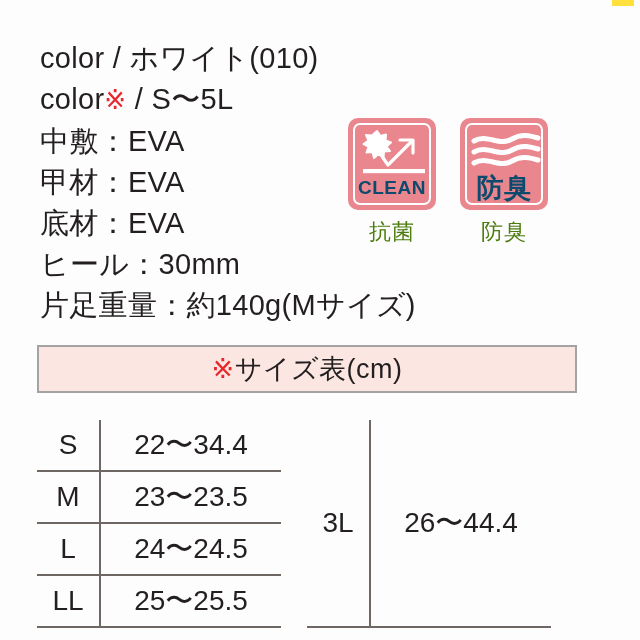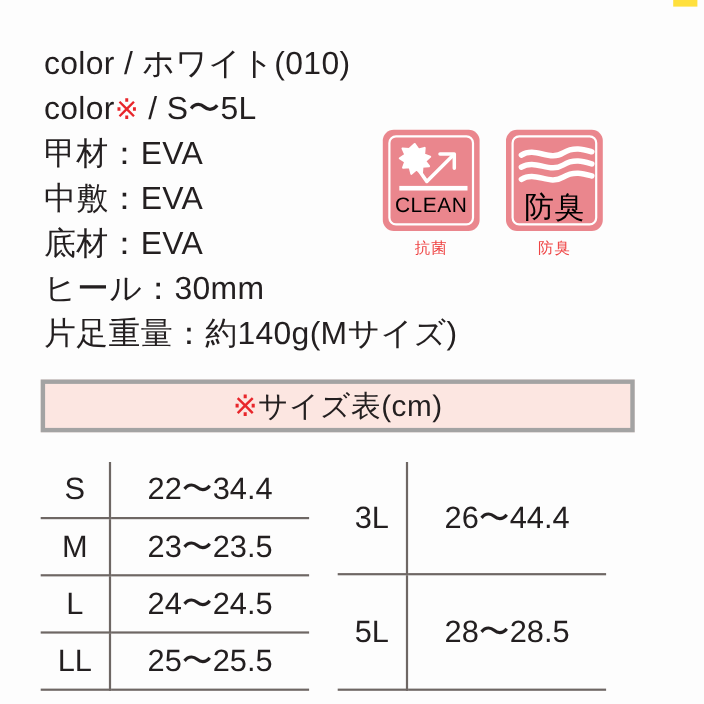"甲材：EVA" div.spec-line { order: before "中敷：EVA" -> after "中敷：EVA" }
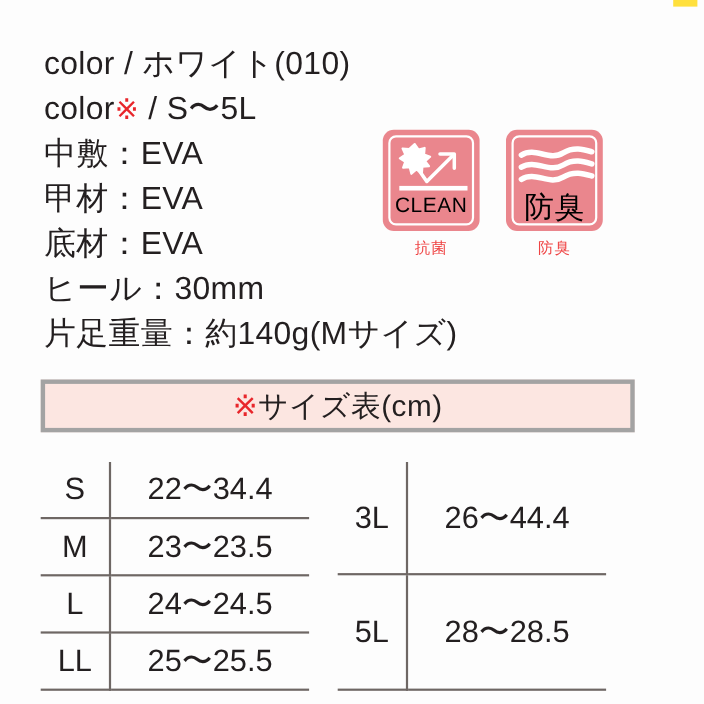"CLEAN" .badge-word { color: #000000 -> #0c4a6e; font-weight: normal -> bold }
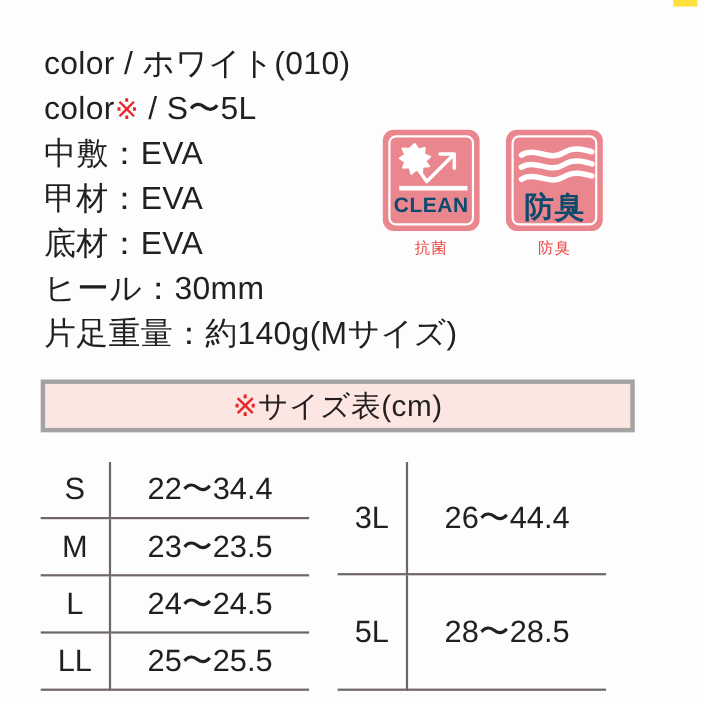"抗菌" .badge-caption { color: #ef4444 -> #4d7c0f; font-size: 14px -> 22px }
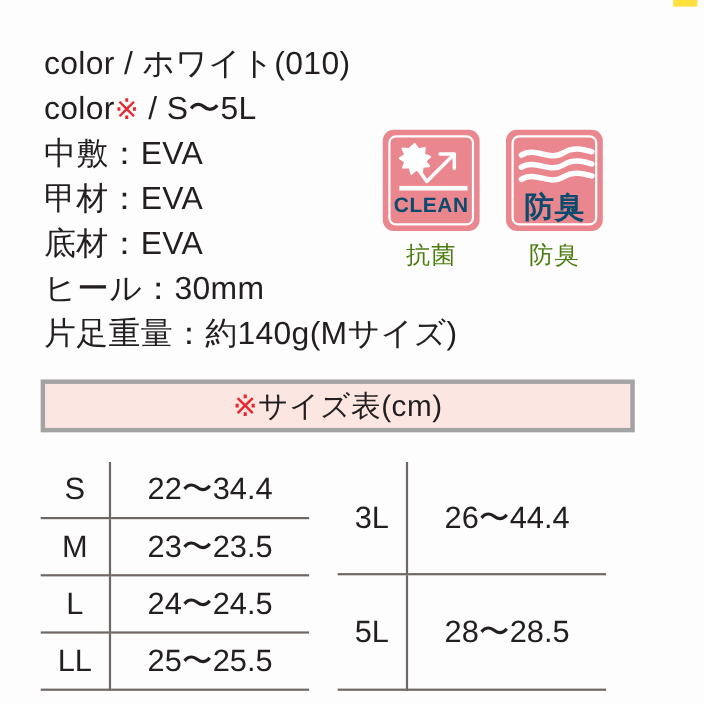"※サイズ表(cm)" .size-header { border: 4px solid #a3a3a3 -> 2px solid #a3a3a3 }
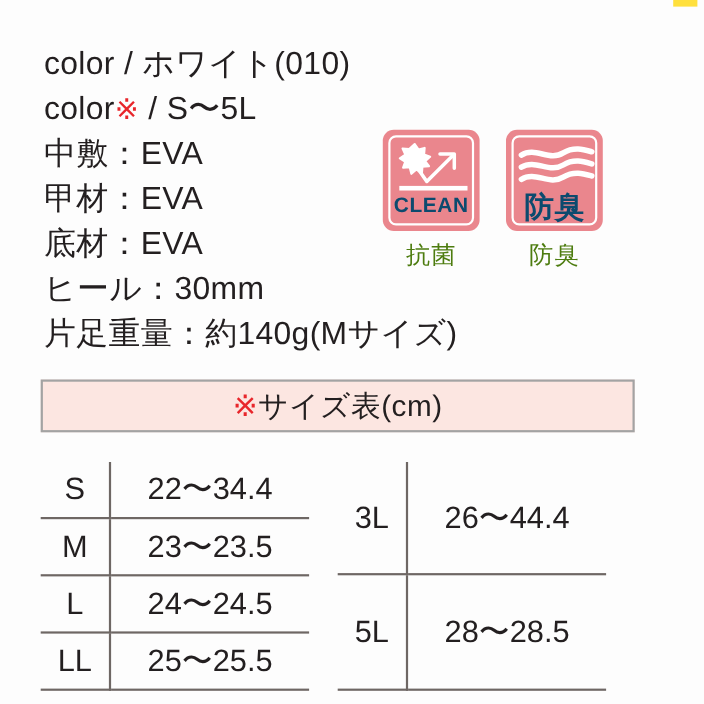"5L" tr { html: <tr> <td>5L</td> <td>28〜28.5</td> </tr> -> none }
